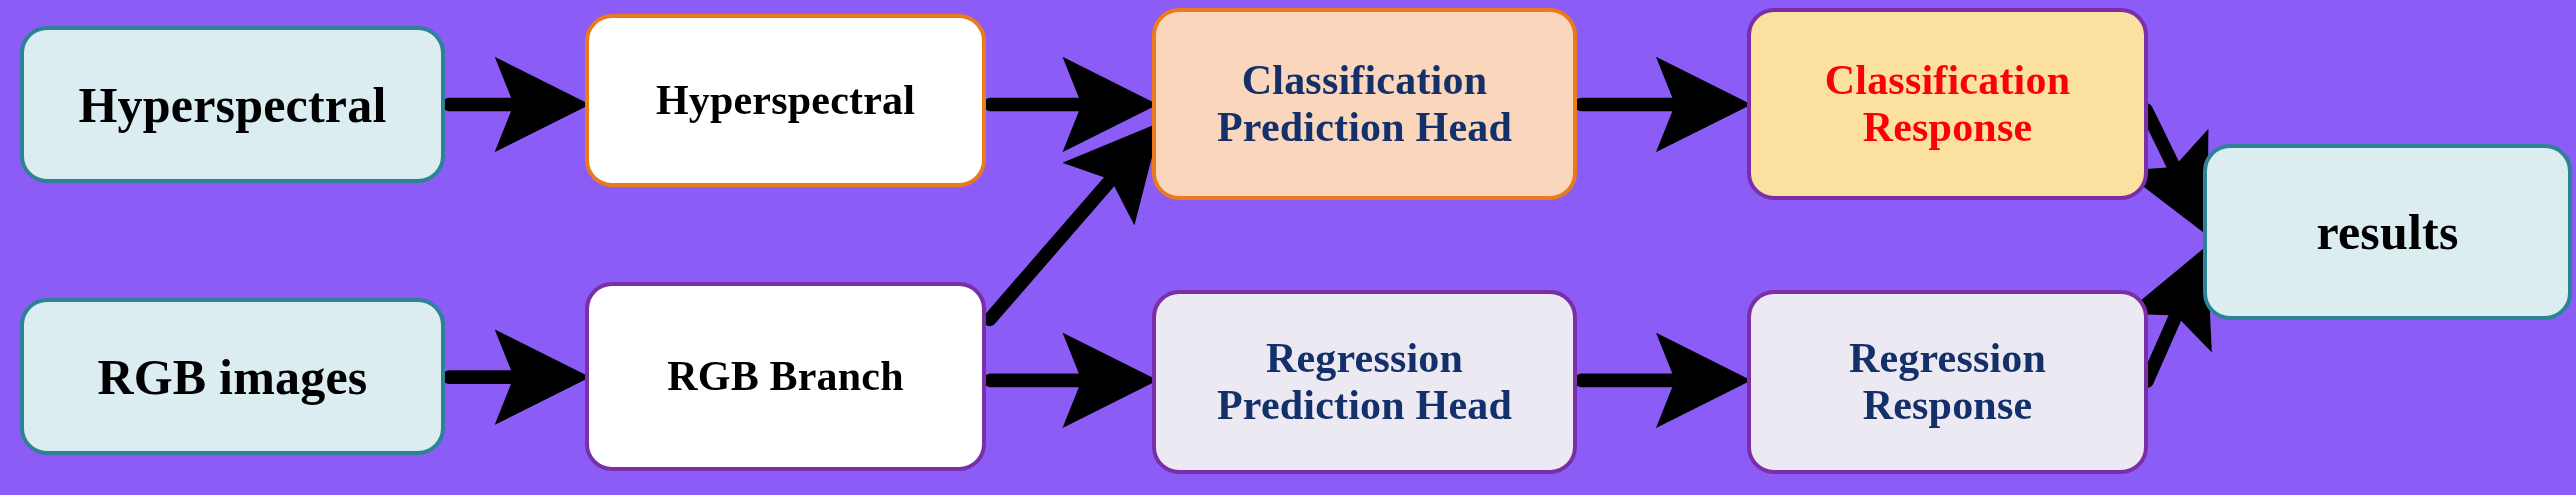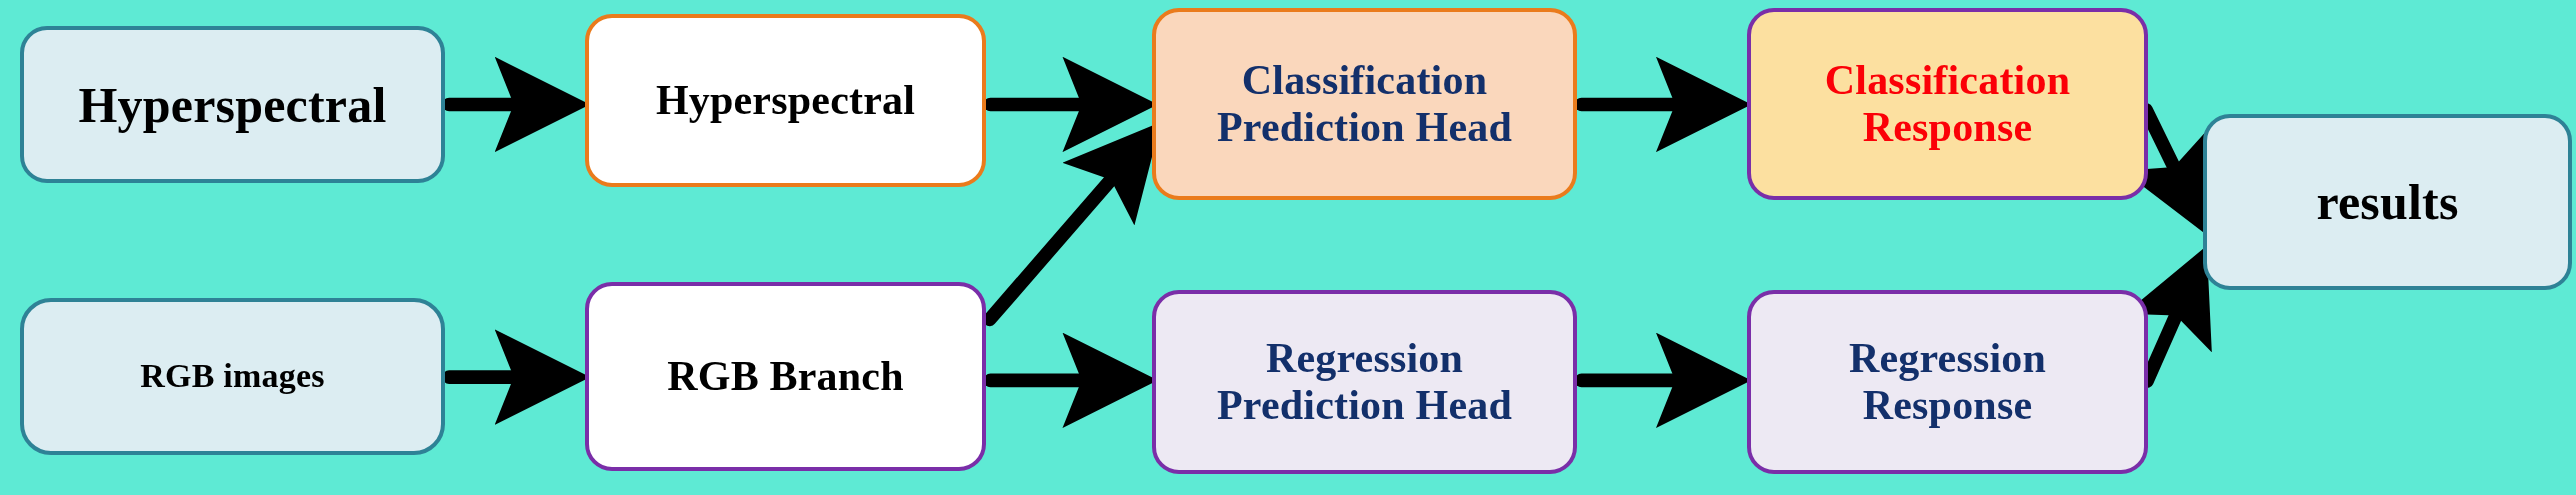"Hyperspectral" #canvas { background: #5eead4 -> #8b5cf6 }
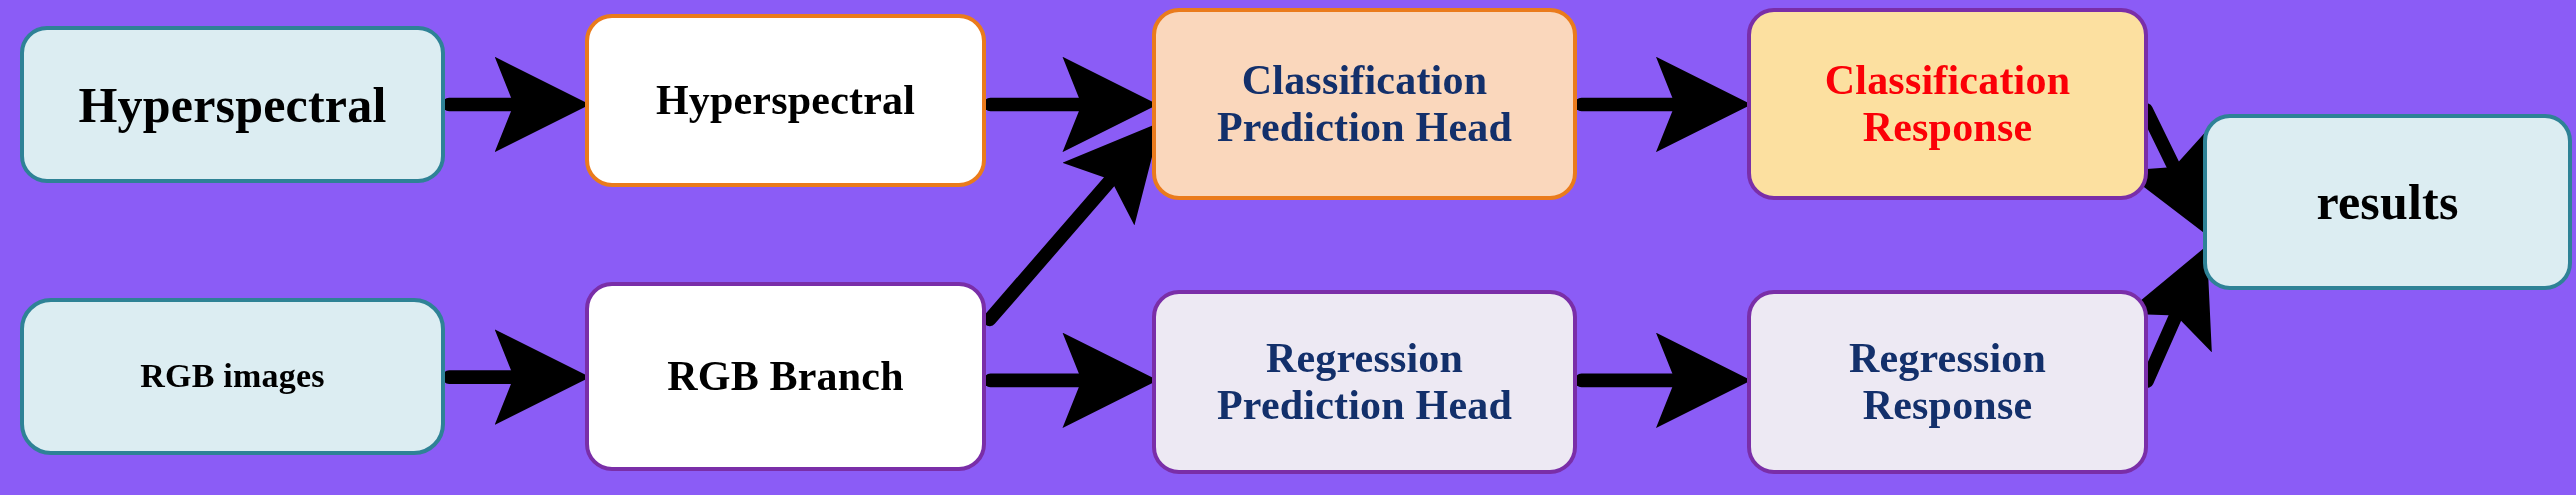"results" #n-results { top: 114px -> 144px }
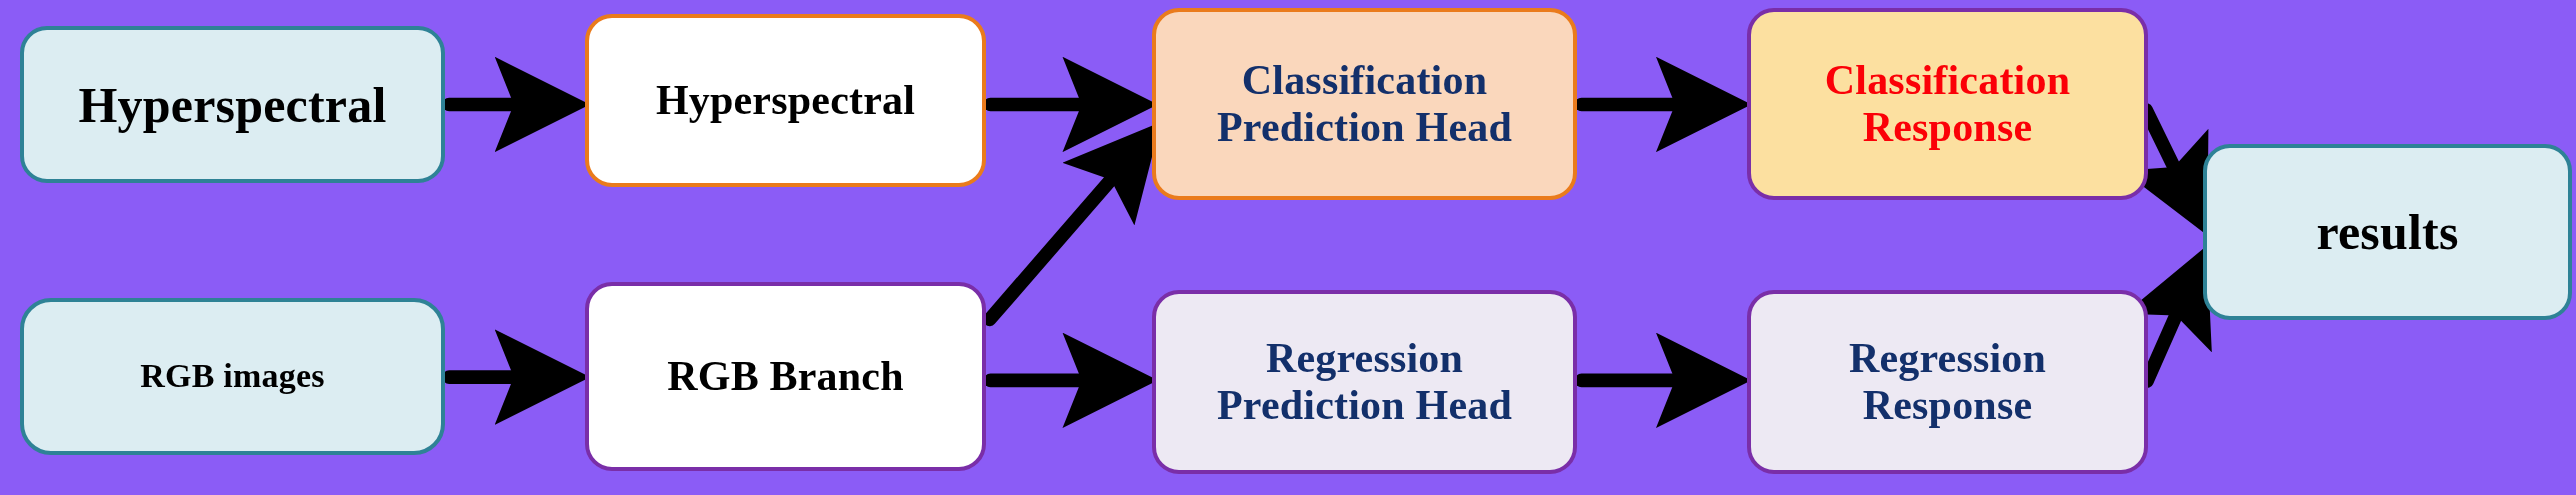"RGB images" #n-rgbi { border-radius: 31px -> none; font-size: 34px -> 50px }
